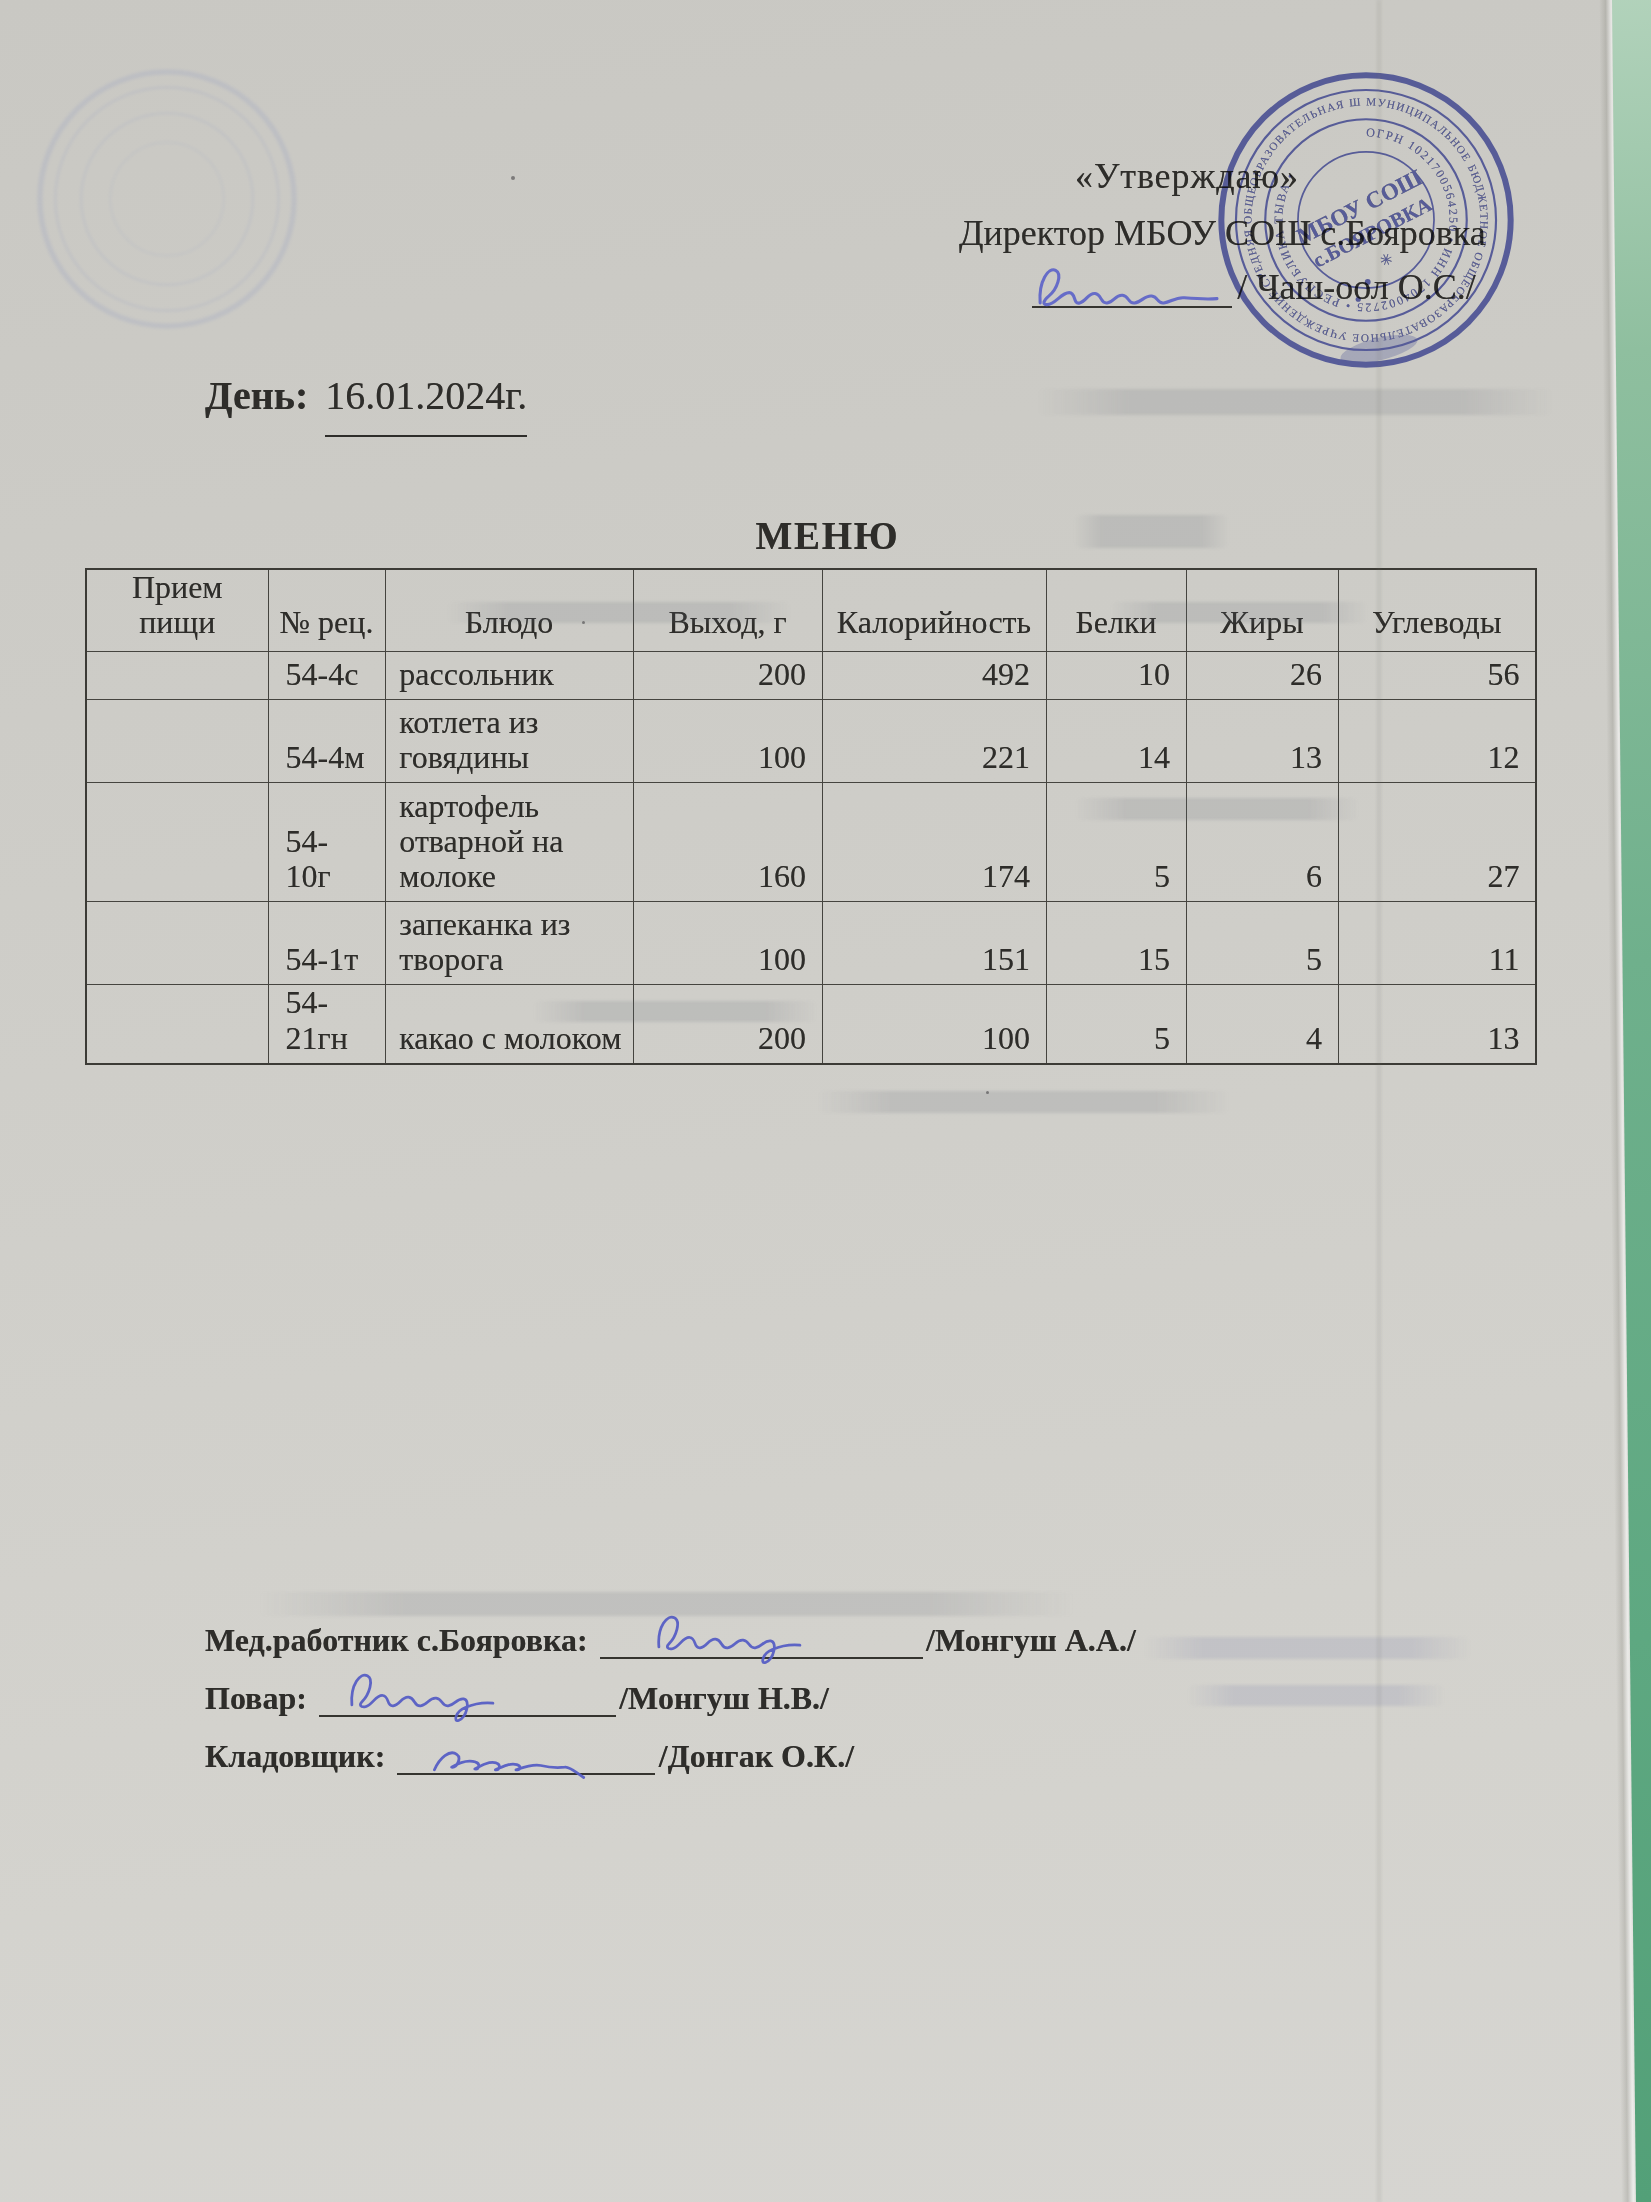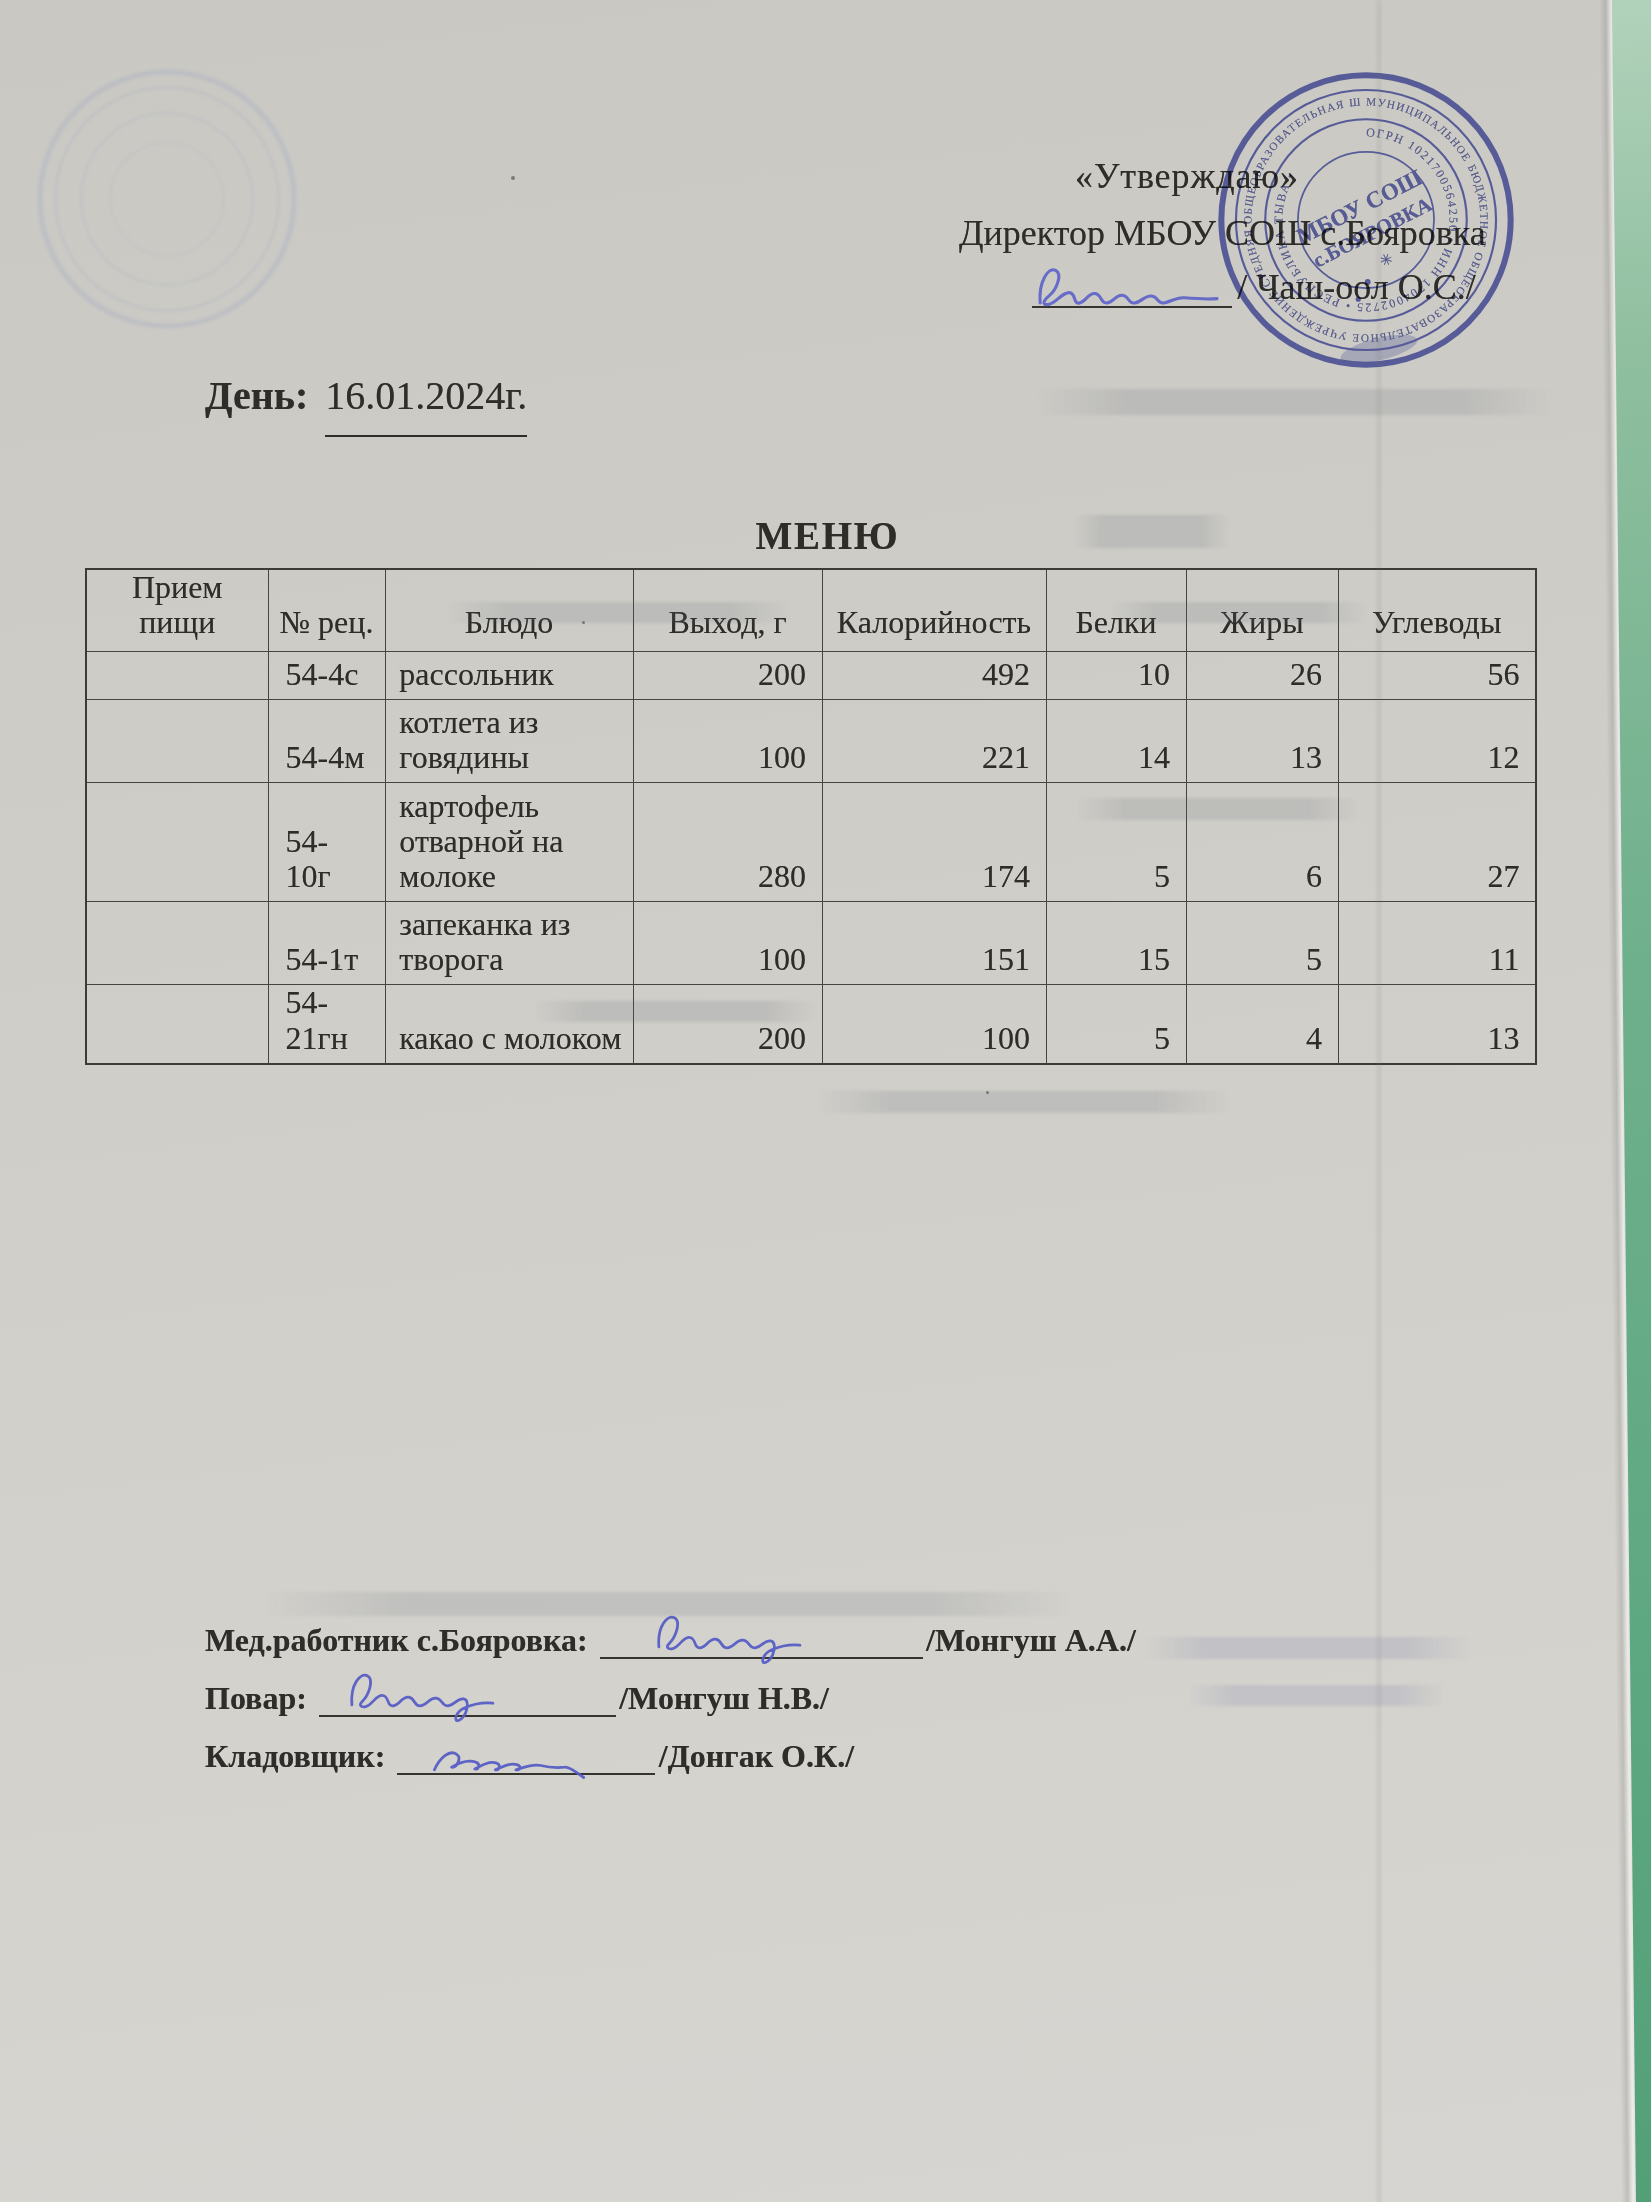"280" td.num { text: 280 -> 160 }
